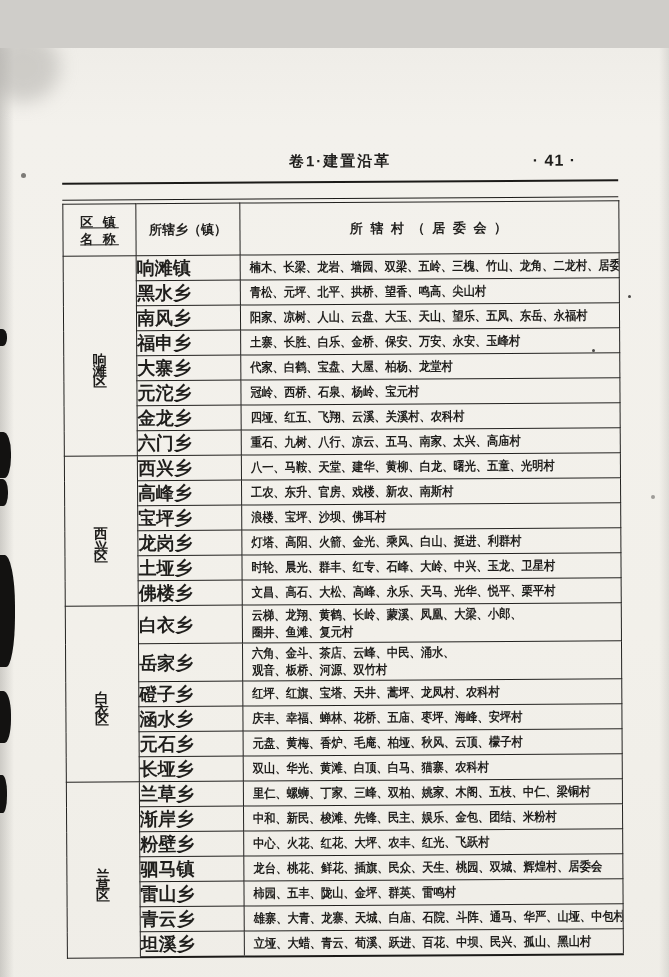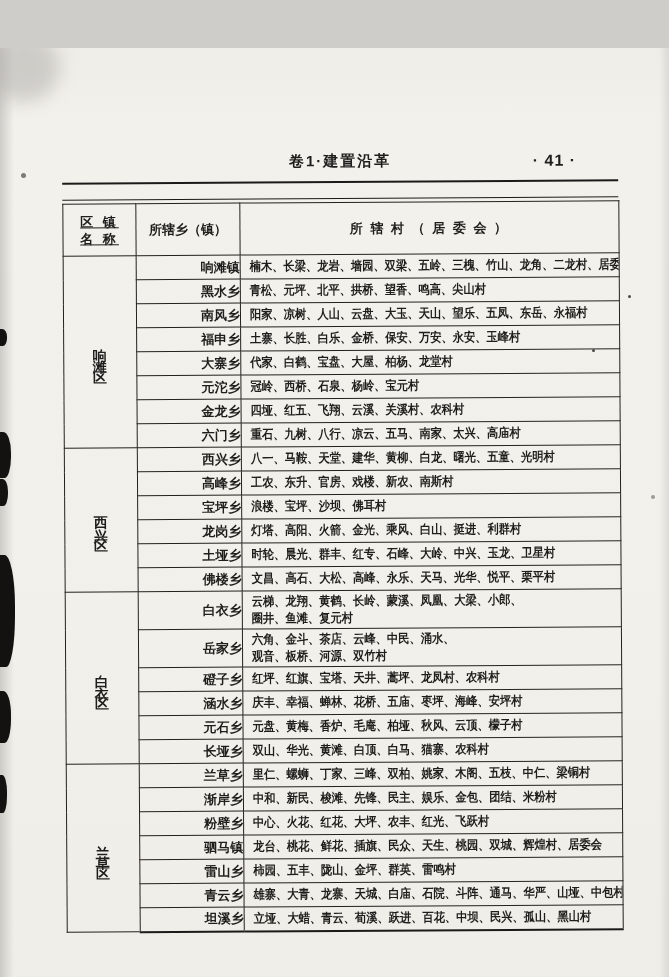"响滩镇" td.township { font-size: 13px -> 18px; text-align: right -> left }
